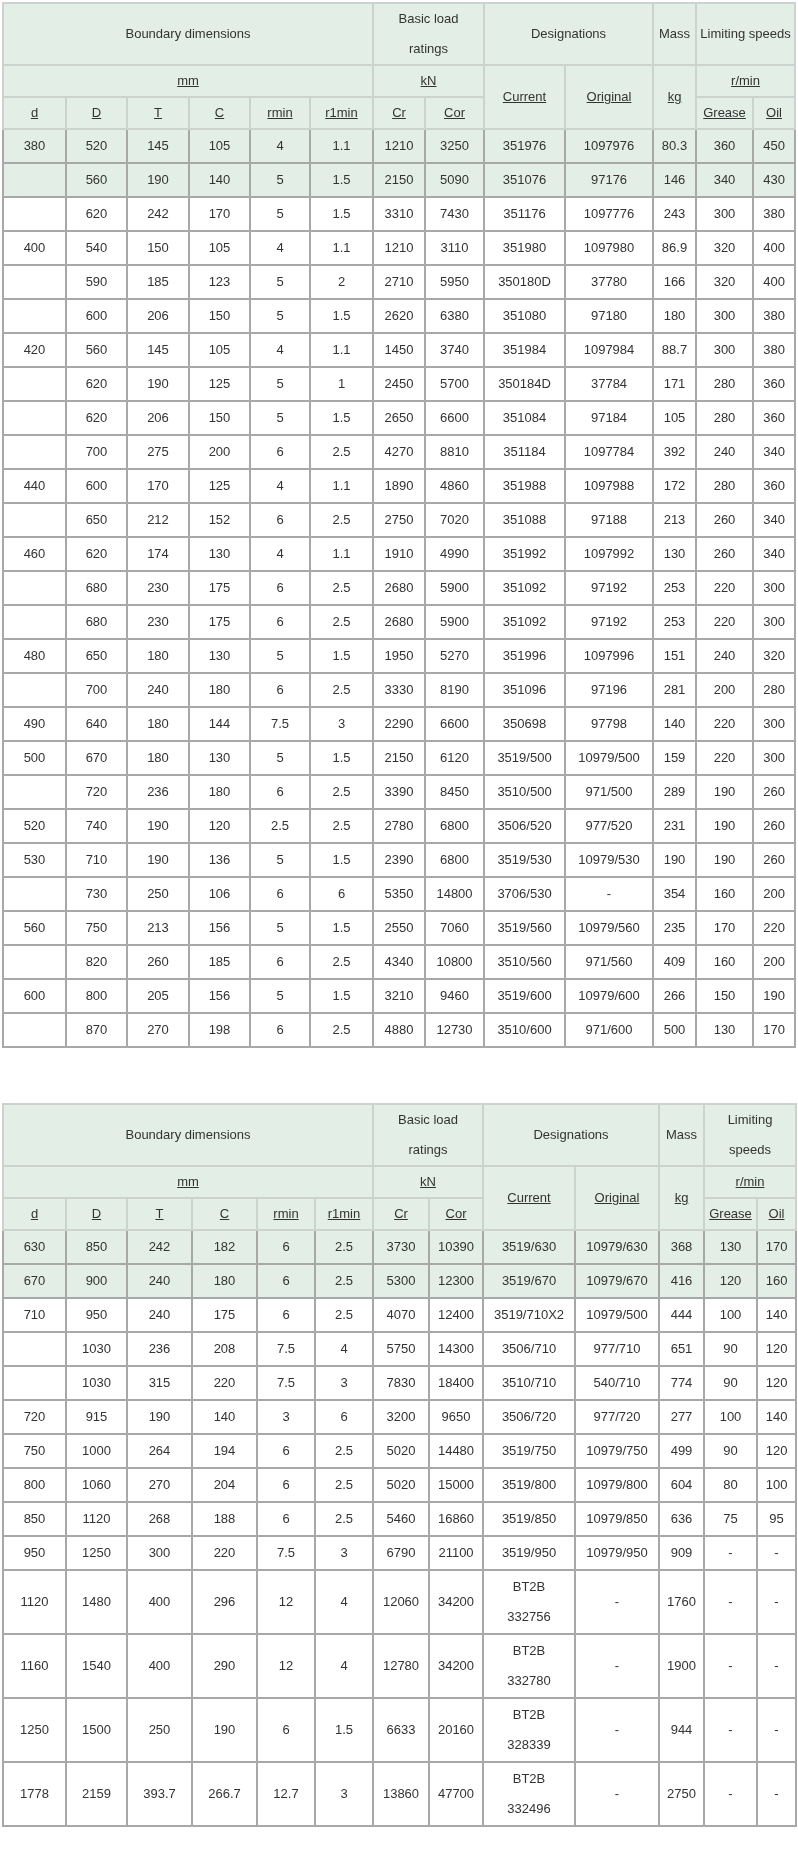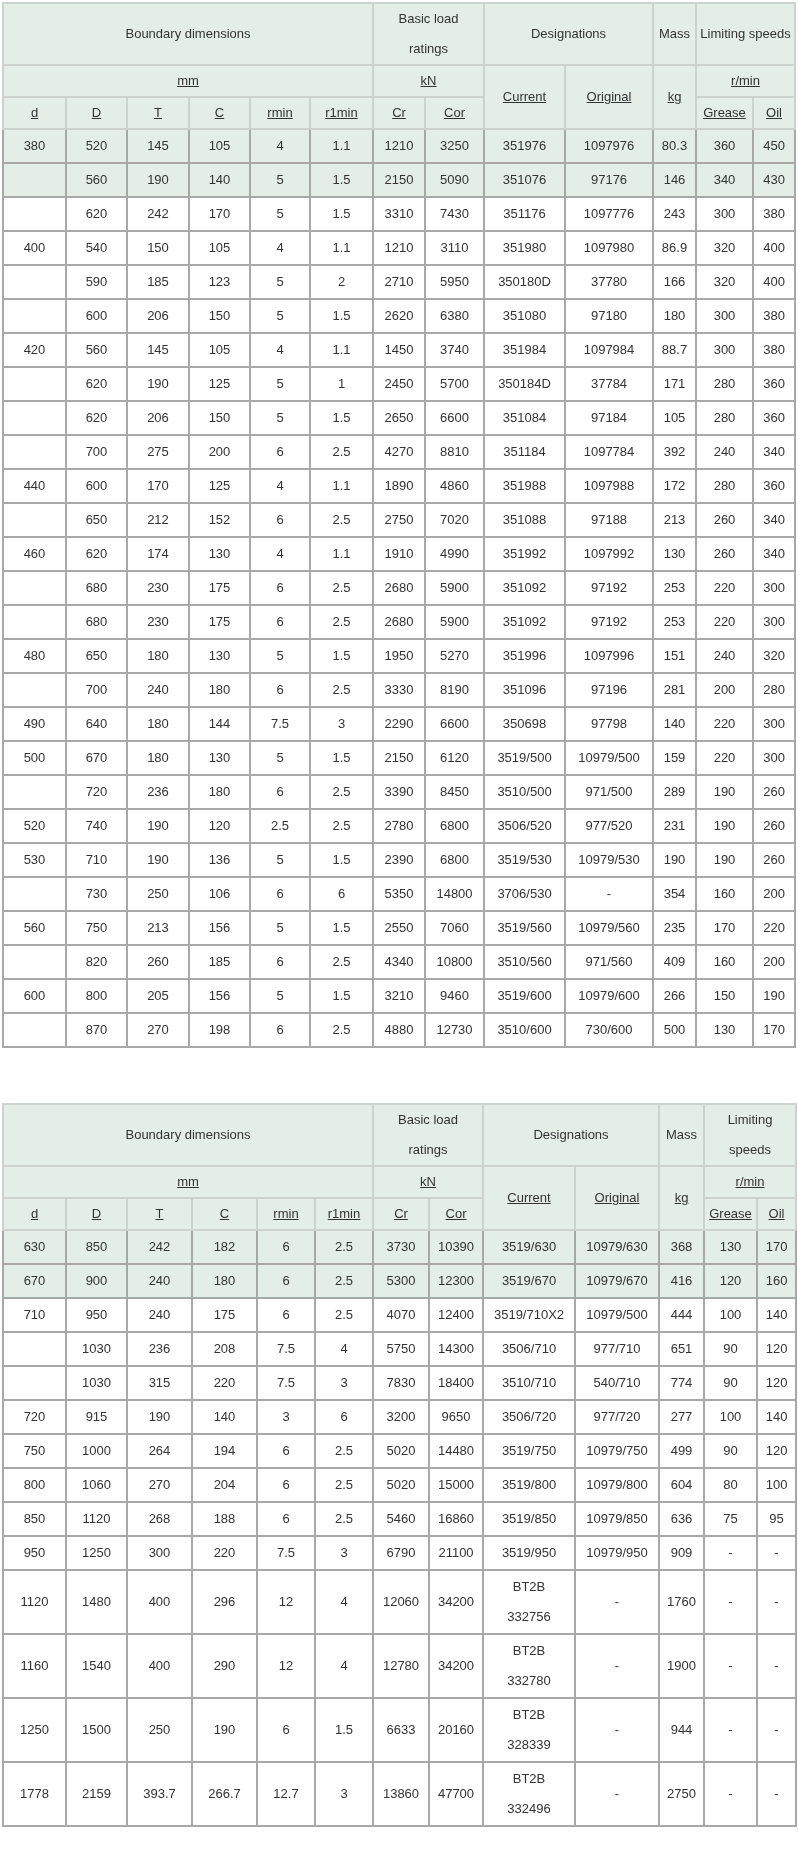"730/600" td { text: 730/600 -> 971/600 }
